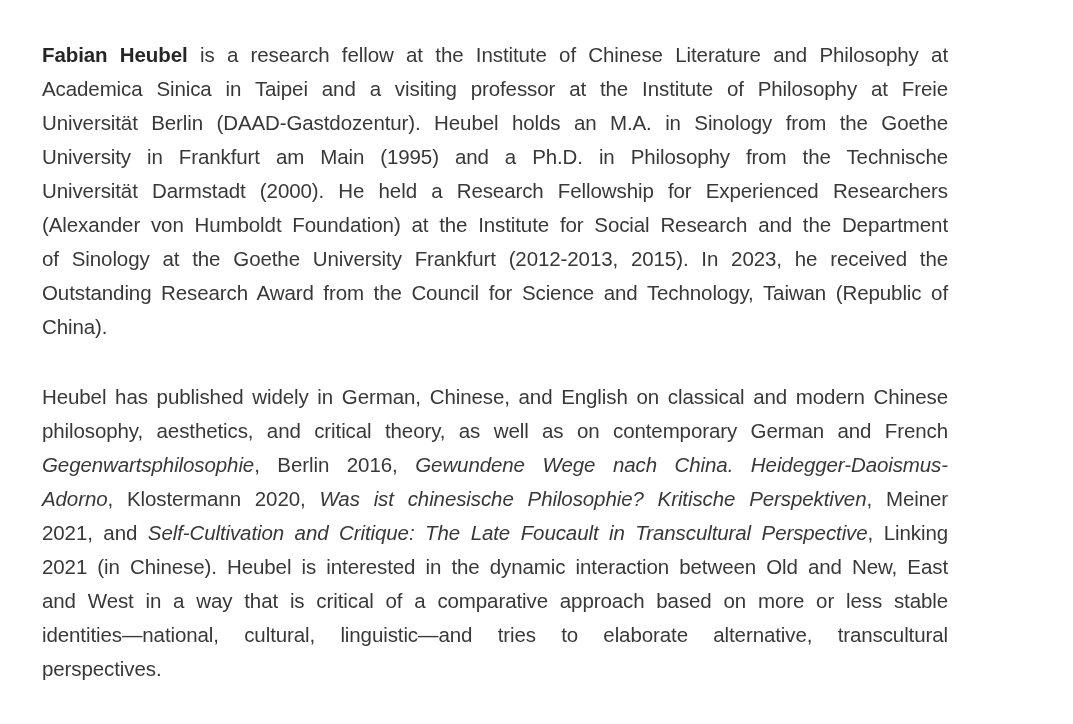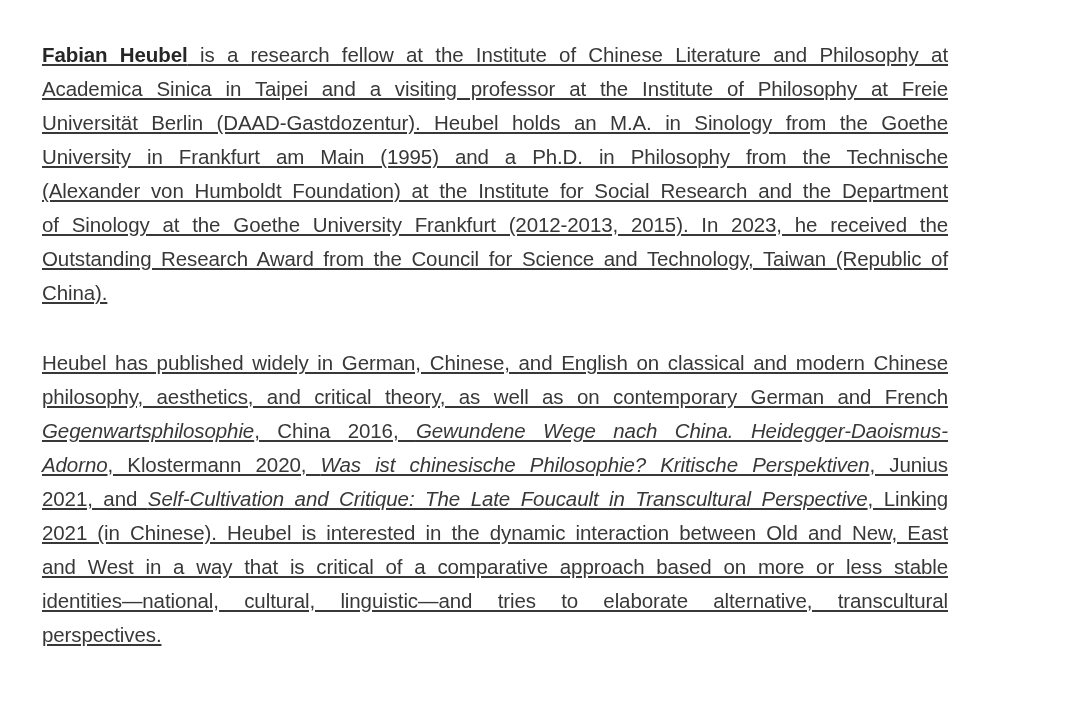"Fabian Heubel is a research" .page { text-decoration: underline -> none }
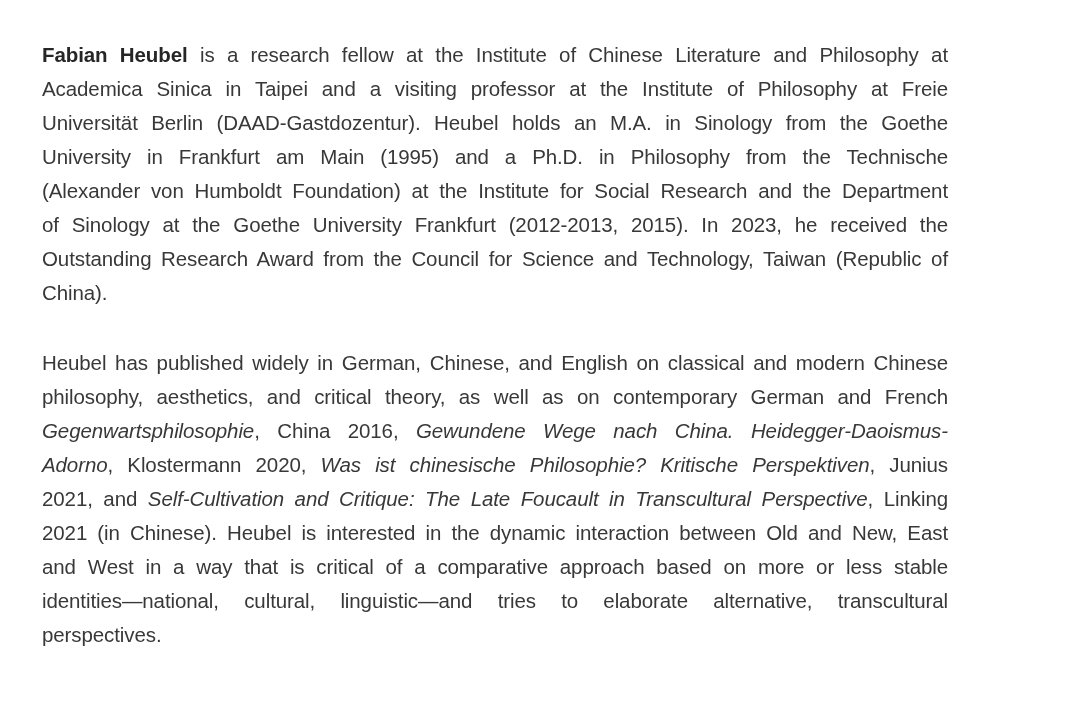"Universität Darmstadt (2000). He held" div.text-line { html: none -> <div><span>Universität Darmstadt (2000). He held a Research Fellowship for Experienced Researchers</span></div> }
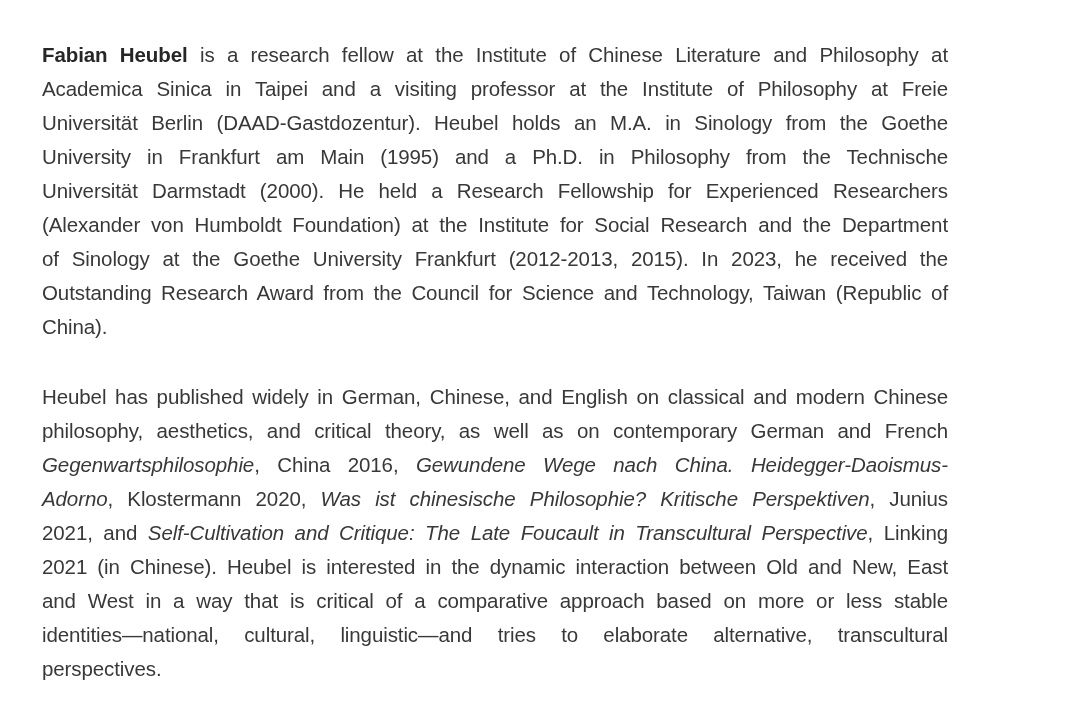", China 2016," span.run-n { text: China -> Berlin }
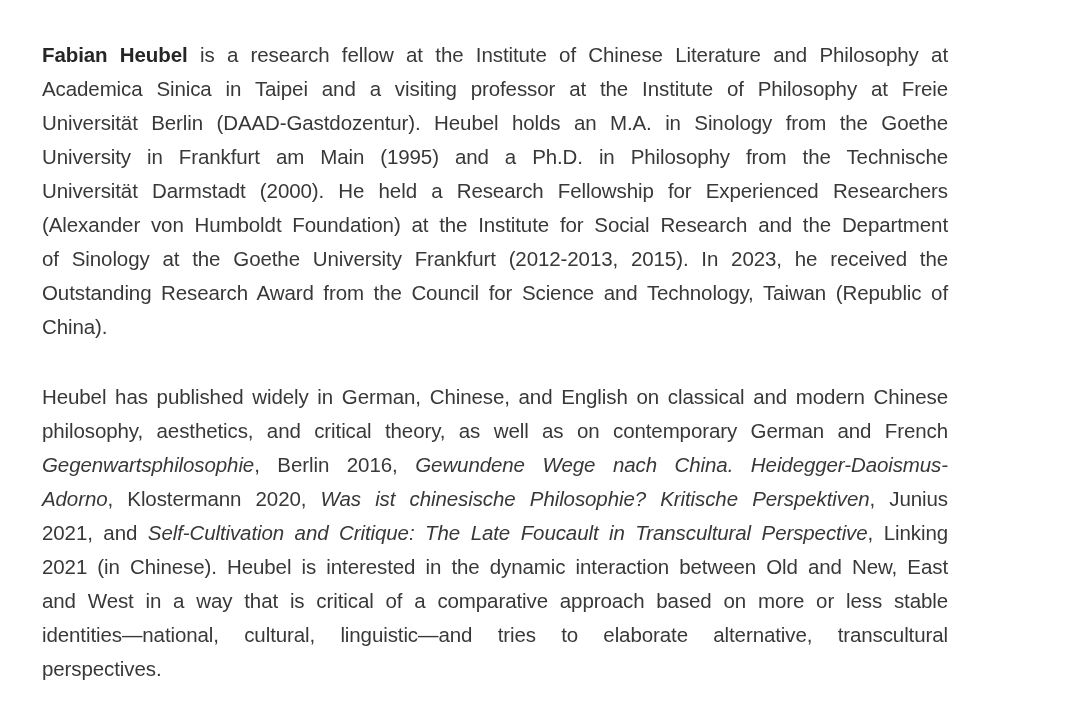", Junius" span.run-n { text: Junius -> Meiner }
